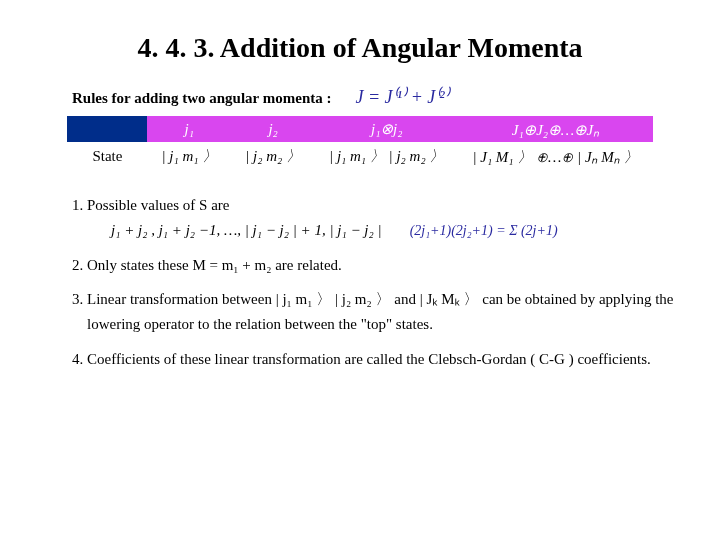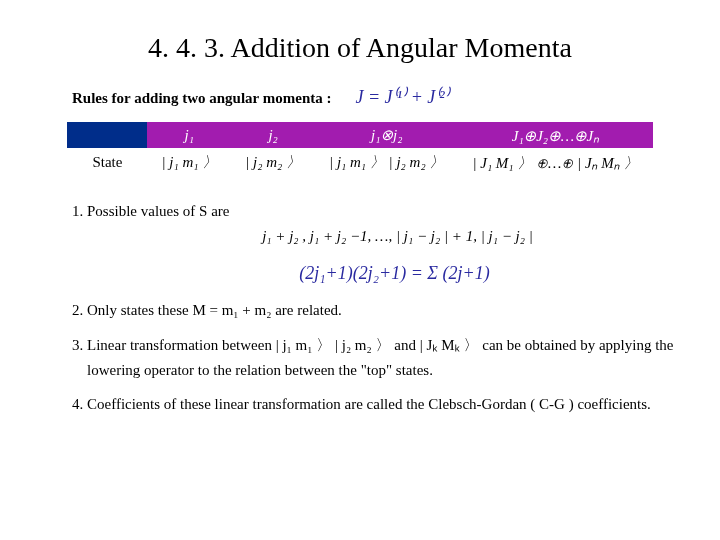"4. 4. 3. Addition of" .title { font-weight: normal -> bold }
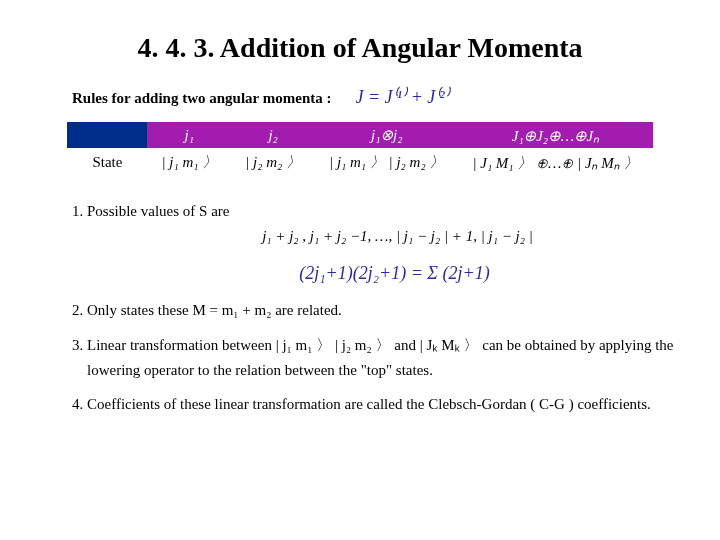"Rules for adding two angular" .rules-line { margin: 0 0 14px 36px -> 0 0 8px 36px }
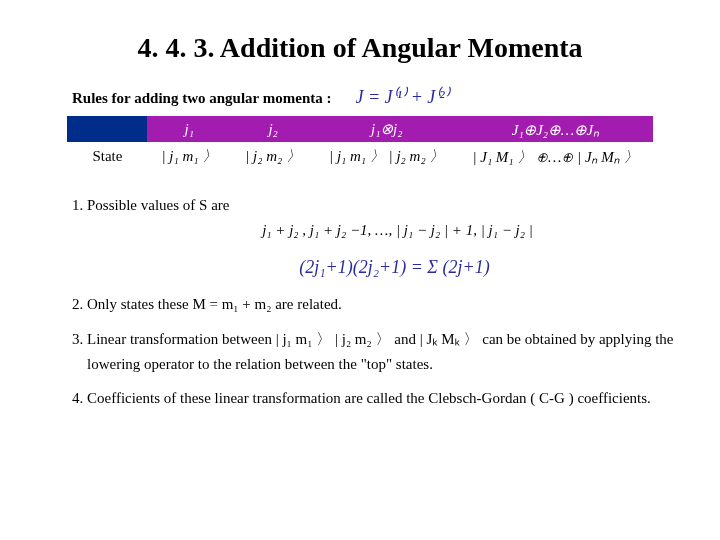"j₁" table.ang th { background: #a21caf -> #d946ef }
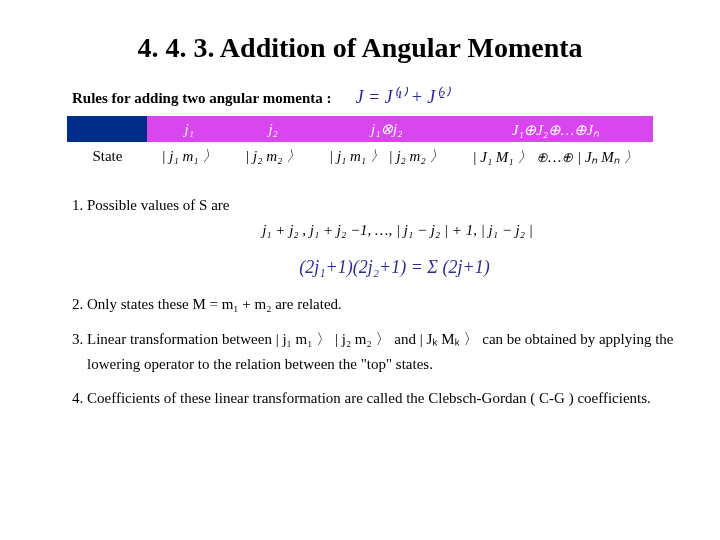"j₁ + j₂ , j₁" div { flex-direction: column -> none }
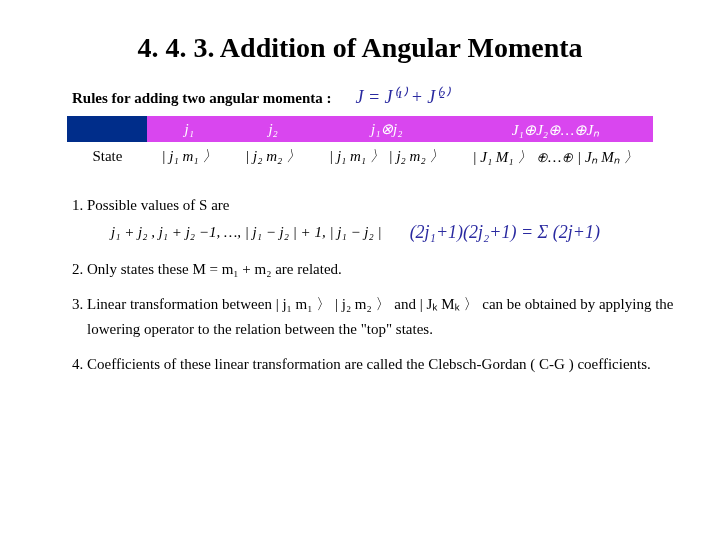"(2j₁+1)(2j₂+1) = Σ (2j+1)" .sum-box { font-size: 18px -> 14px }
